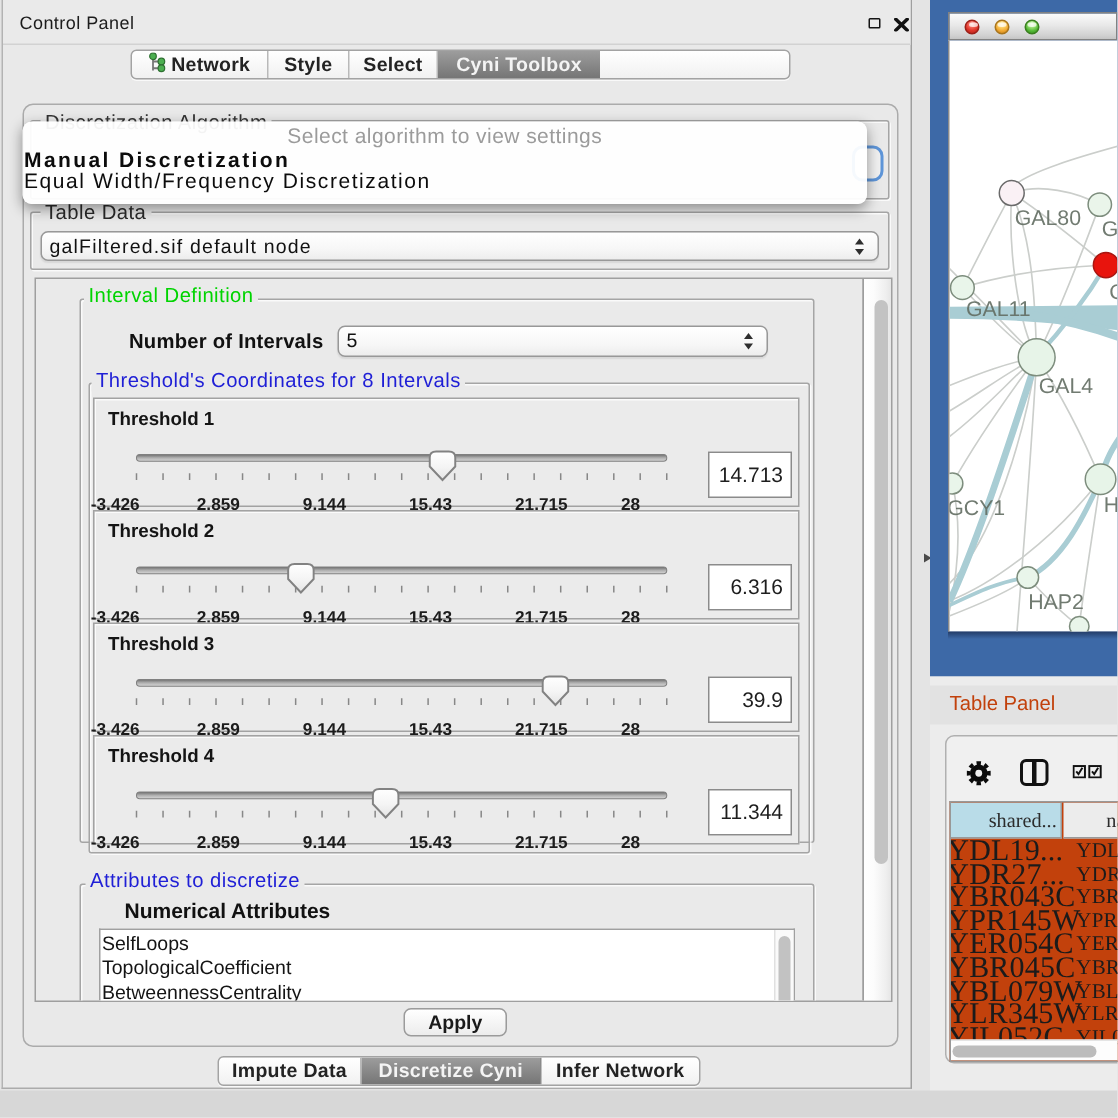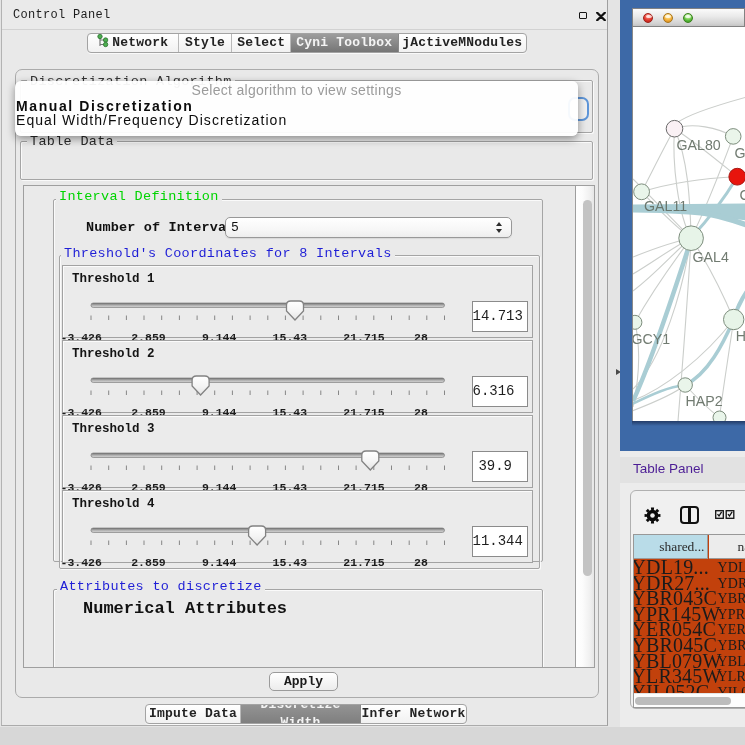"Control Panel" #win { font-family: Liberation Mono, monospace -> none }
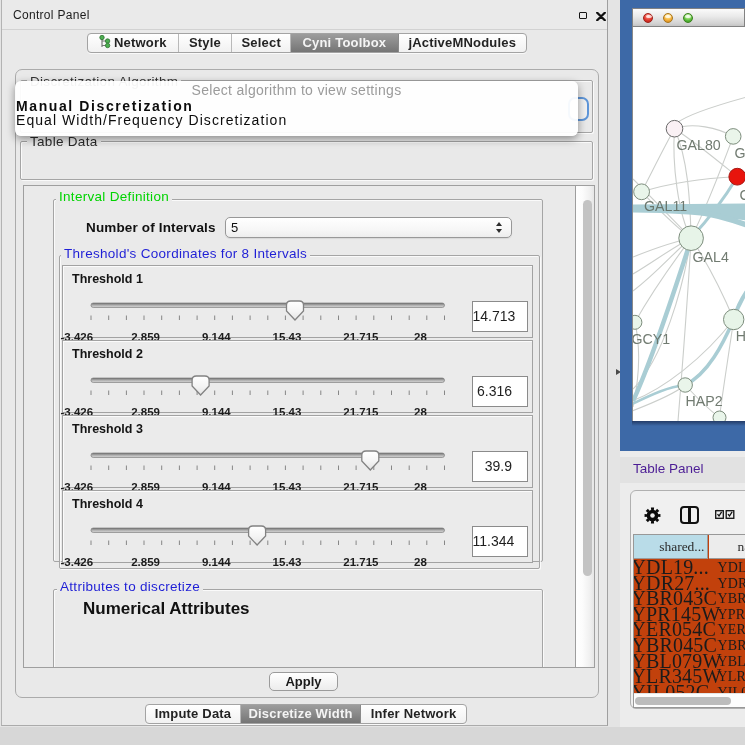"jActiveMNodules" div.it { html: <div>jActiveMNodules</div> -> none }
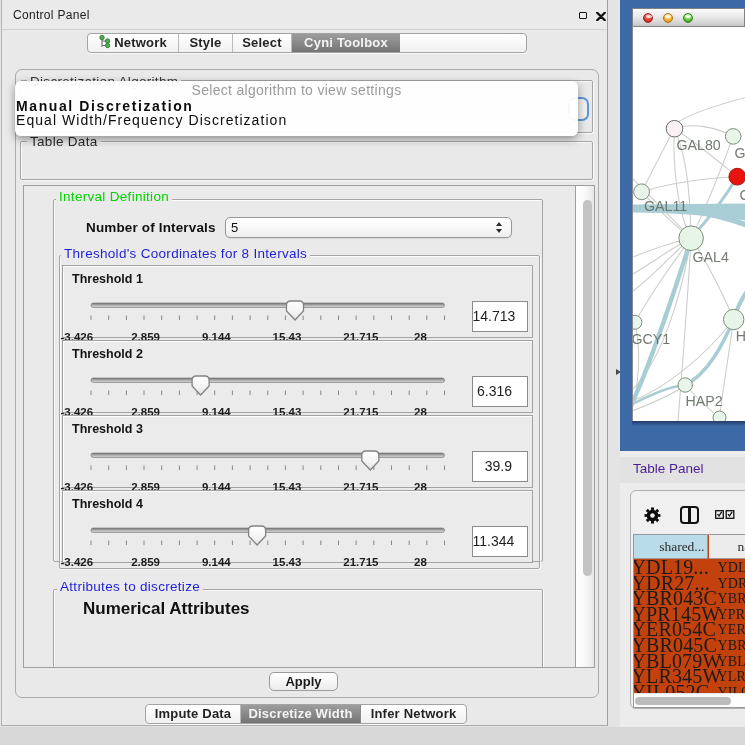"galFiltered.sif default node" div.combo { html: none -> <div> <div>galFiltered.sif default node</div> <div> <div></div> <div></div> </div> </div> }
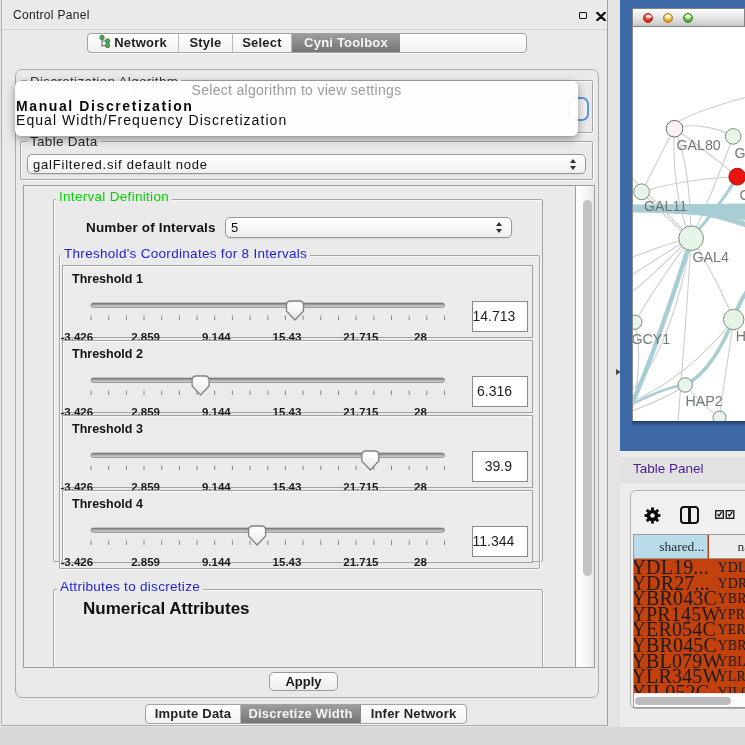"14.713" .blk .vb { padding-right: 15px -> 5px }
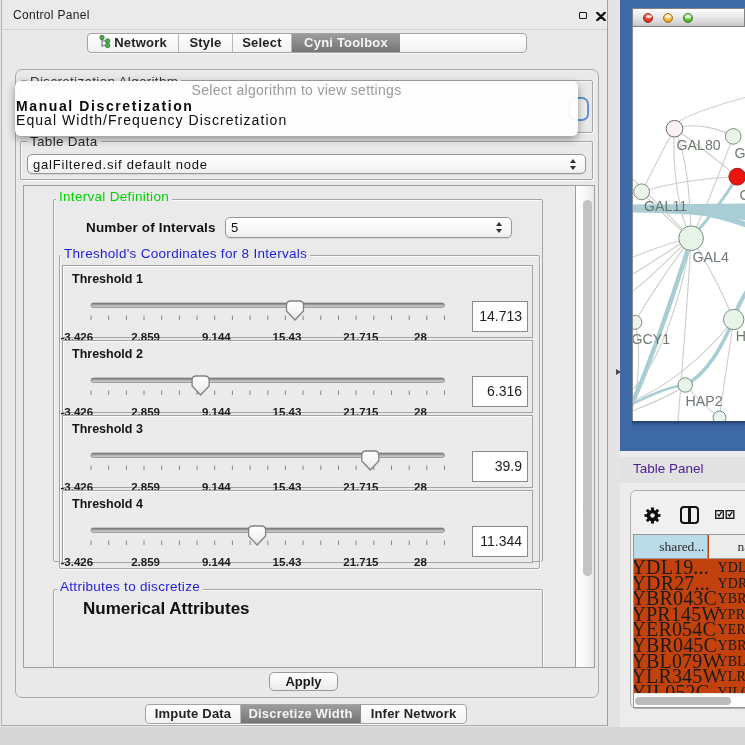"Table Panel" div.abs { color: #4c1d95 -> #c2410c }
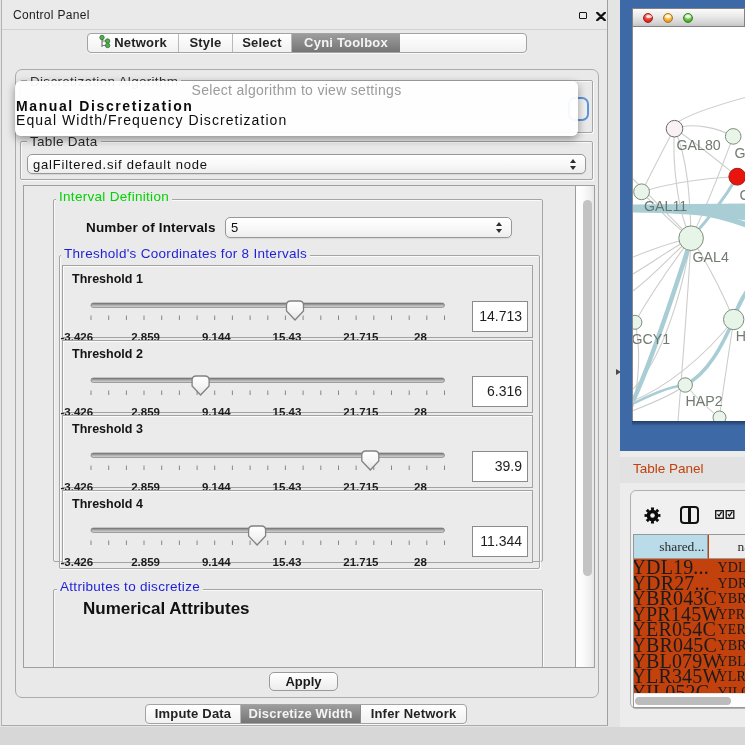"Numerical Attributes" div { font-size: 17px -> 14px }
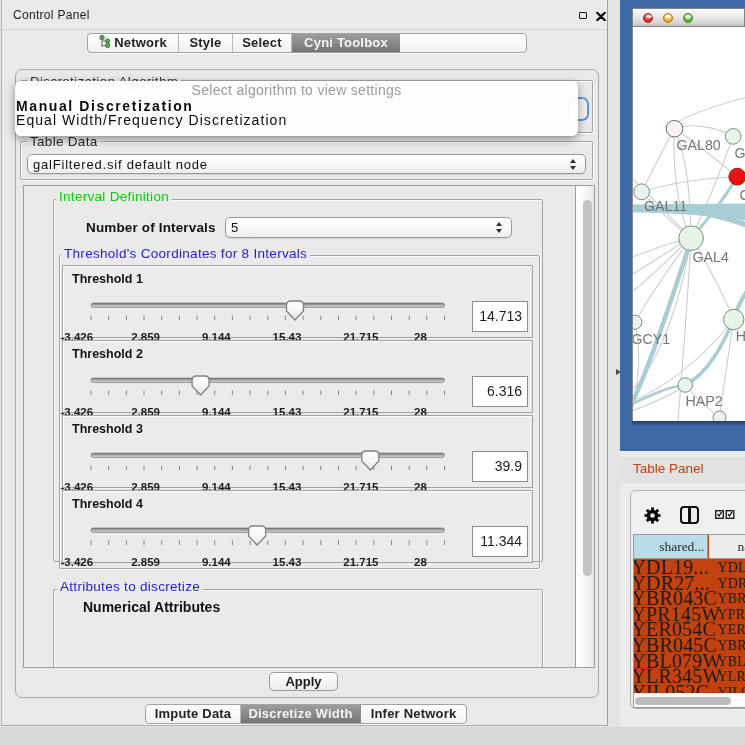"SelfLoops" div { html: none -> <div> <div>SelfLoops<br>TopologicalCoefficient<br>BetweennessCentrality</div> <div></div> <div></div> </div> }
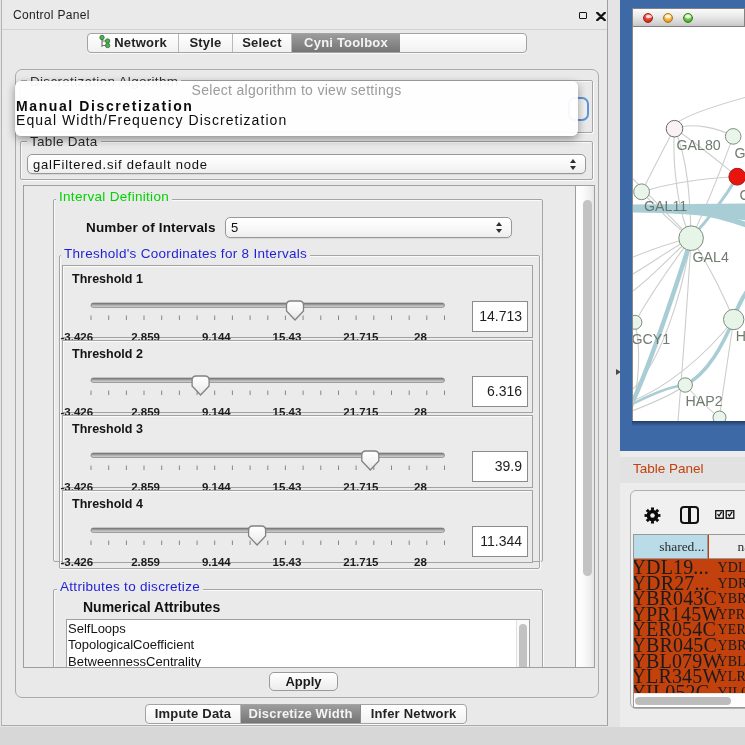"Discretize Width" div.it { text: Width -> Cyni }
